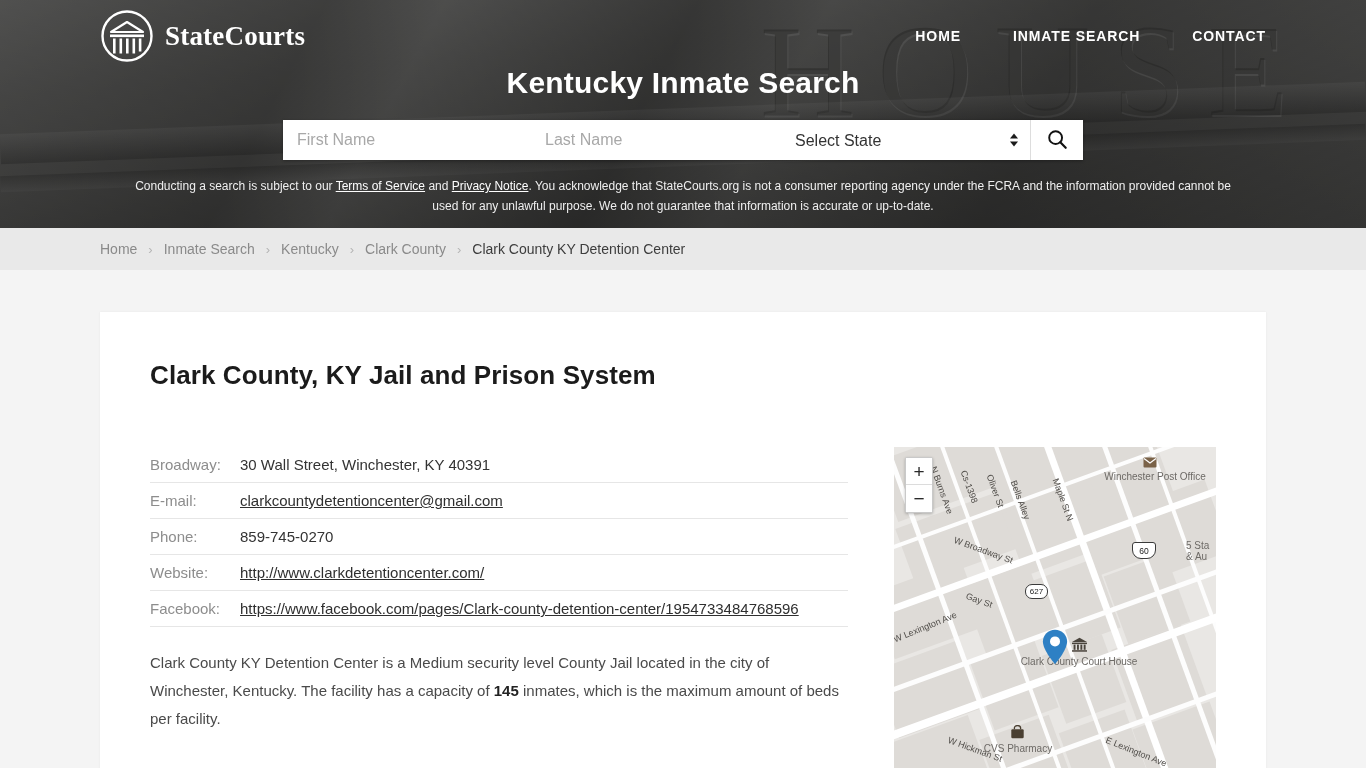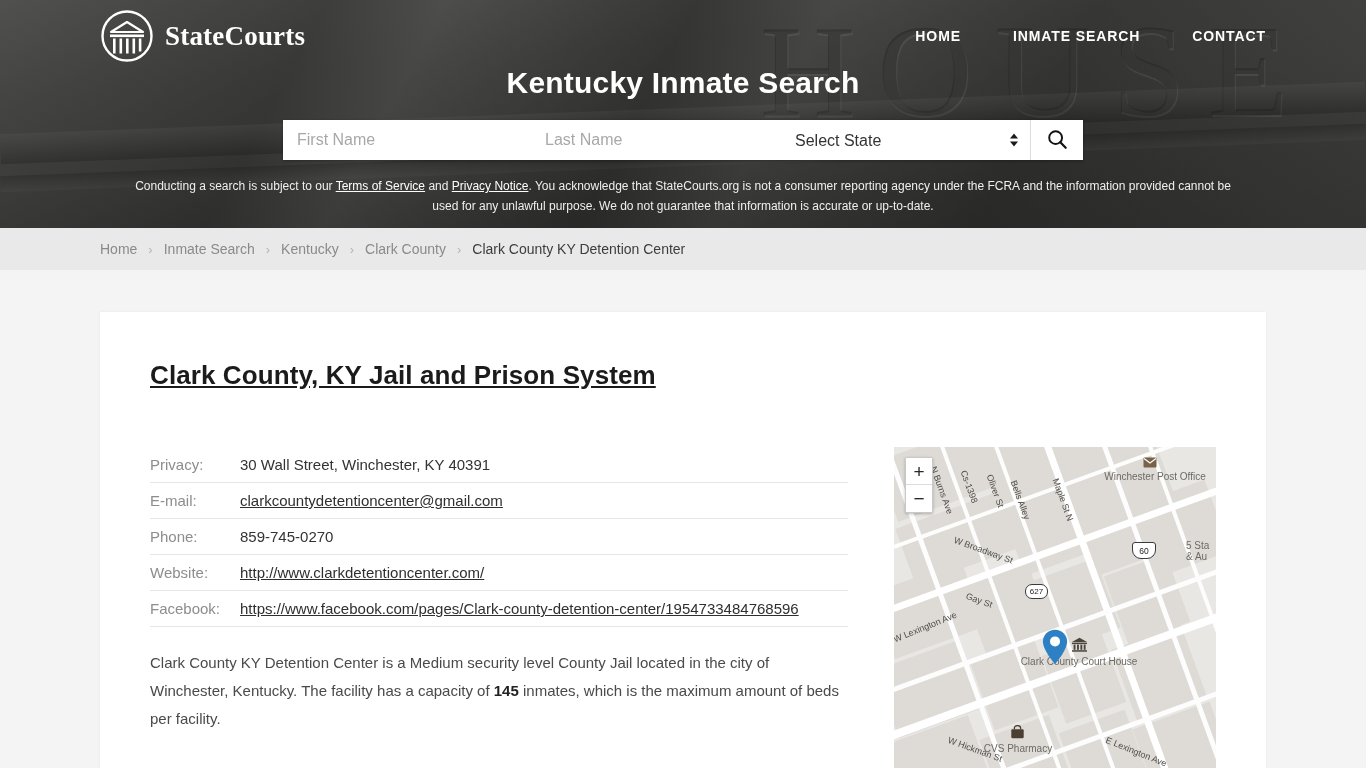"Clark County, KY Jail and" .page-title { text-decoration: underline -> none }
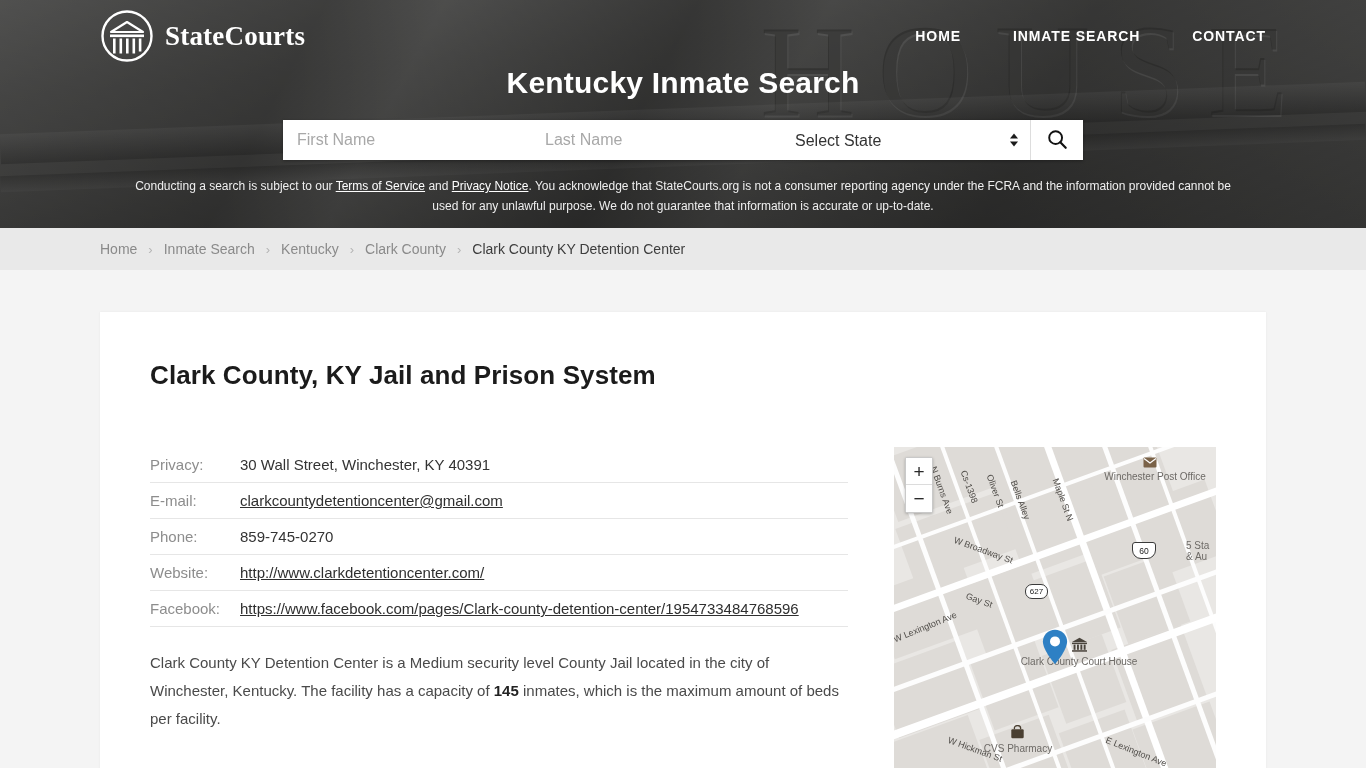"Privacy:" td.lbl { text: Privacy -> Broadway }
